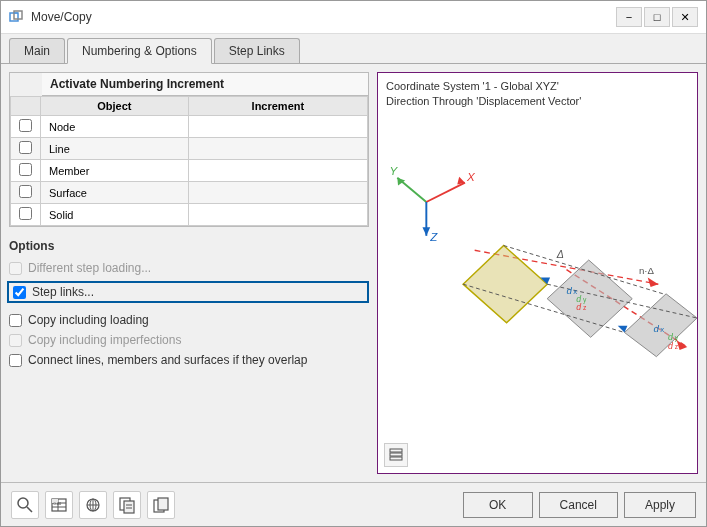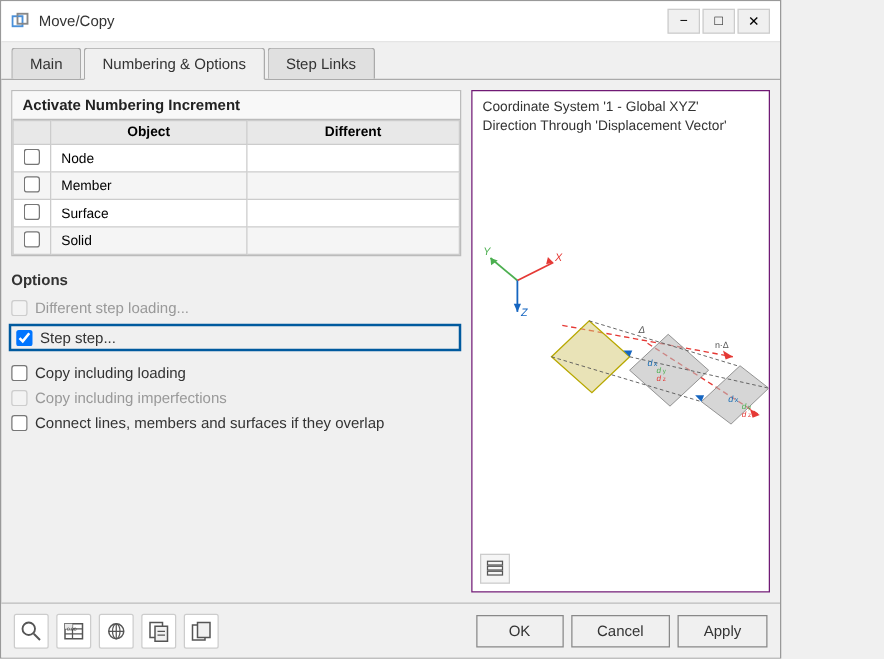"Move/Copy" .window { width: 625px -> 707px }
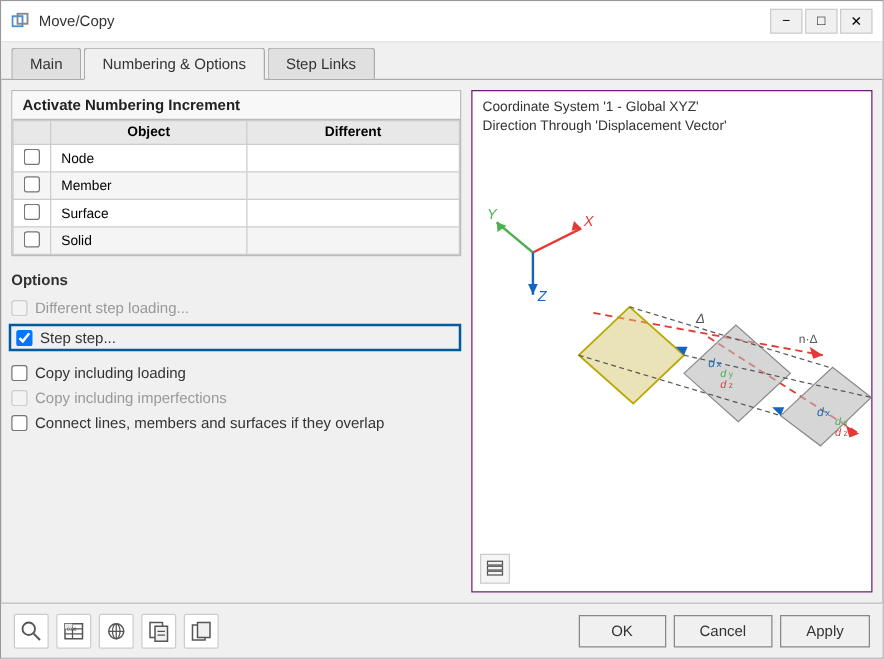"Activate Numbering Increment" .numbering-header { margin-left: none -> 32px }
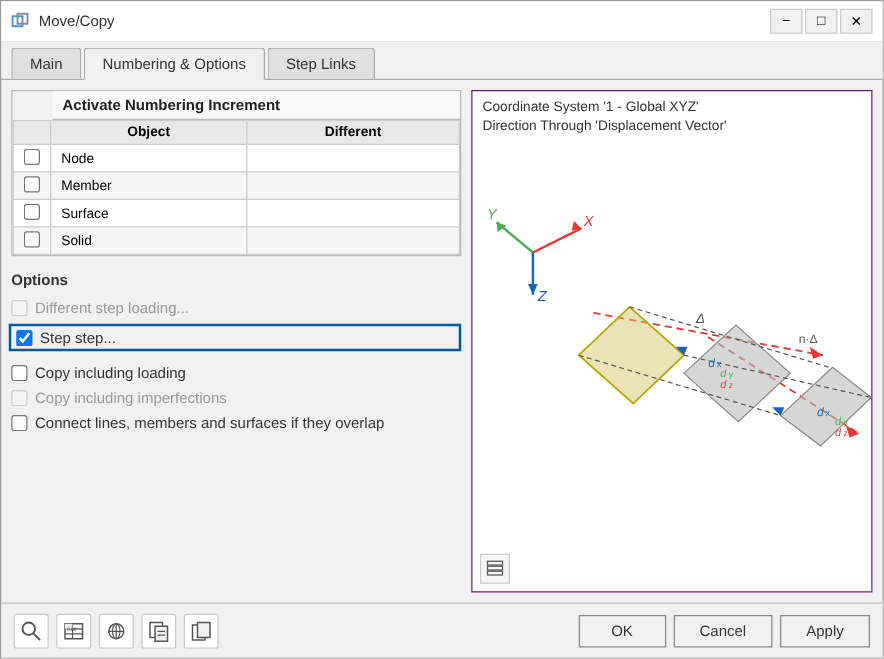"Different" th { text: Different -> Increment }
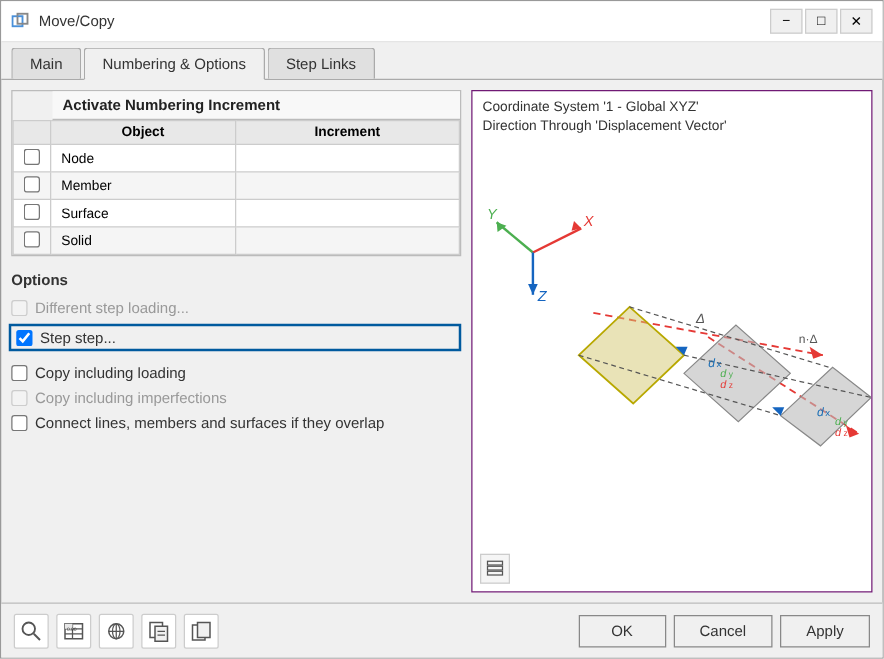"Line" tr { html: none -> <tr> <td><input></td> <td>Line</td> <td></td> </tr> }
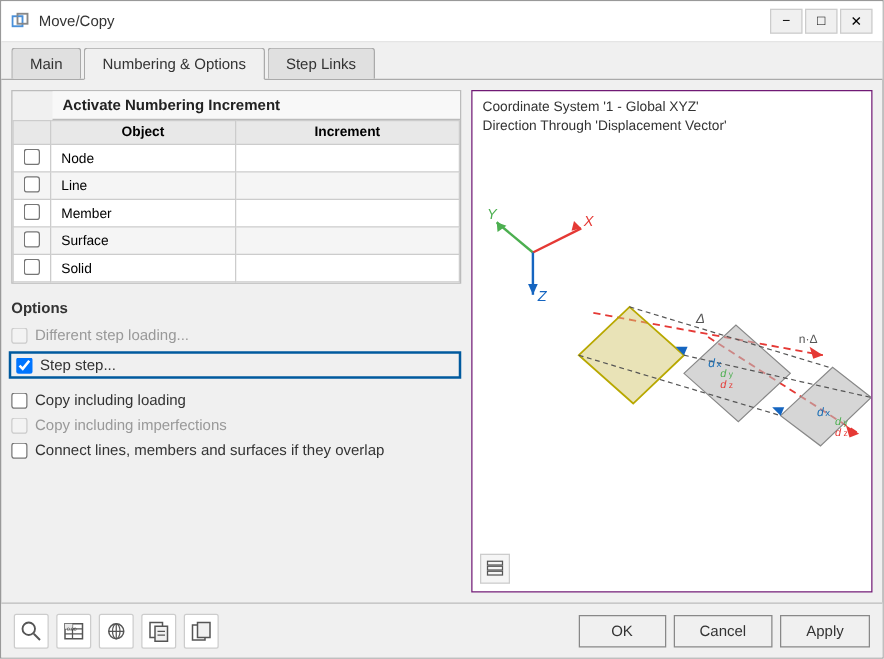"Step step..." span { text: step -> links }
